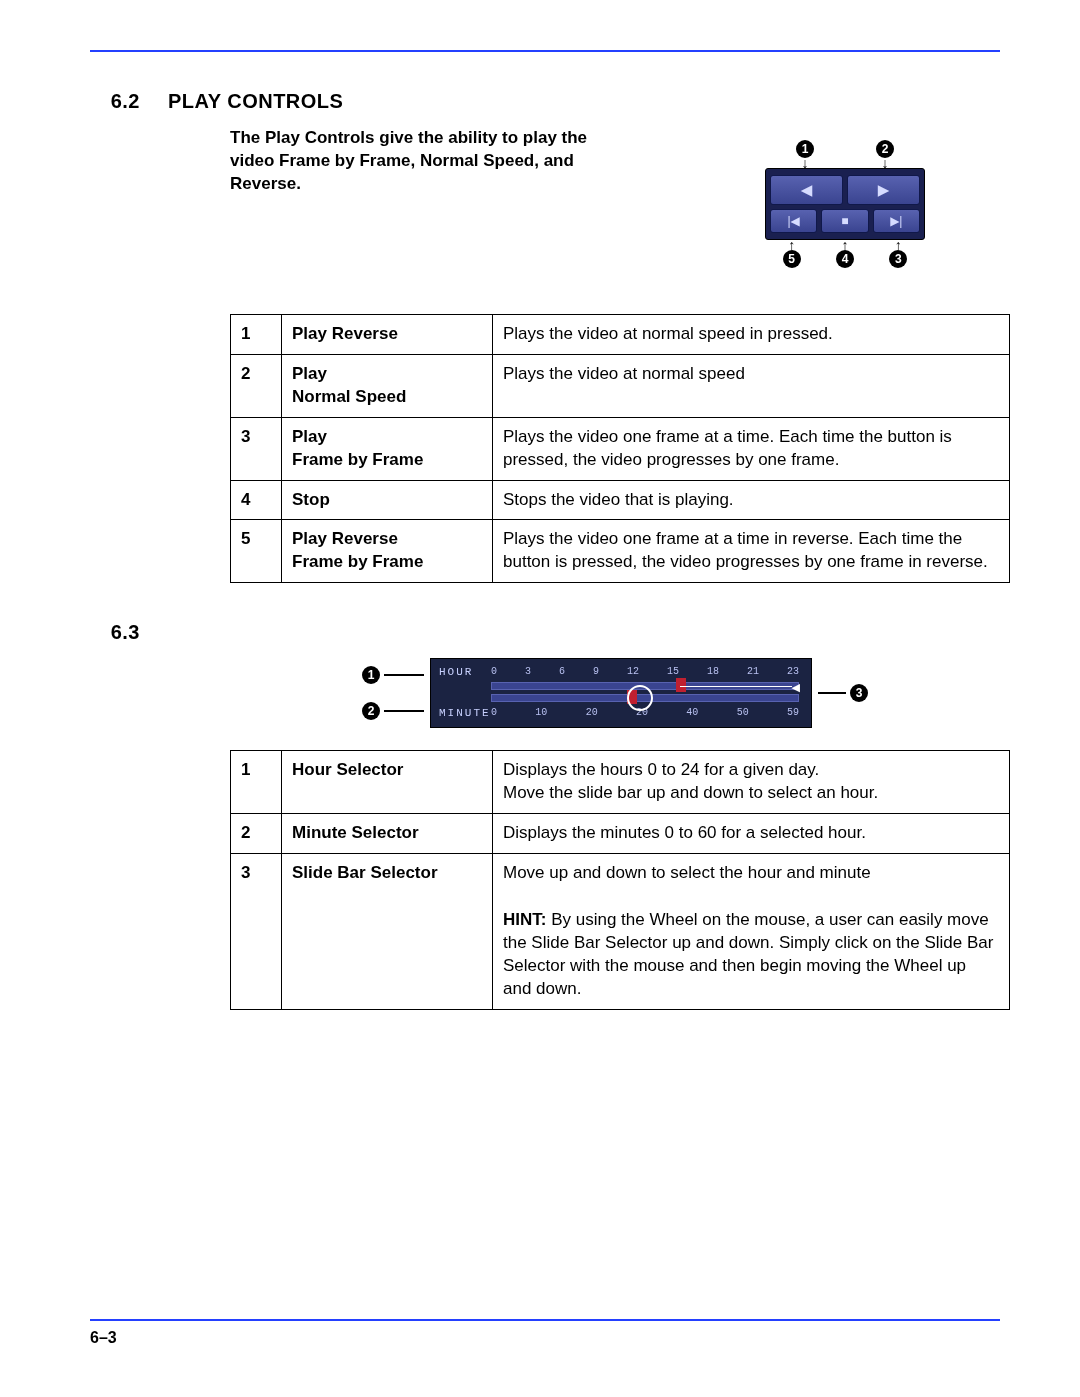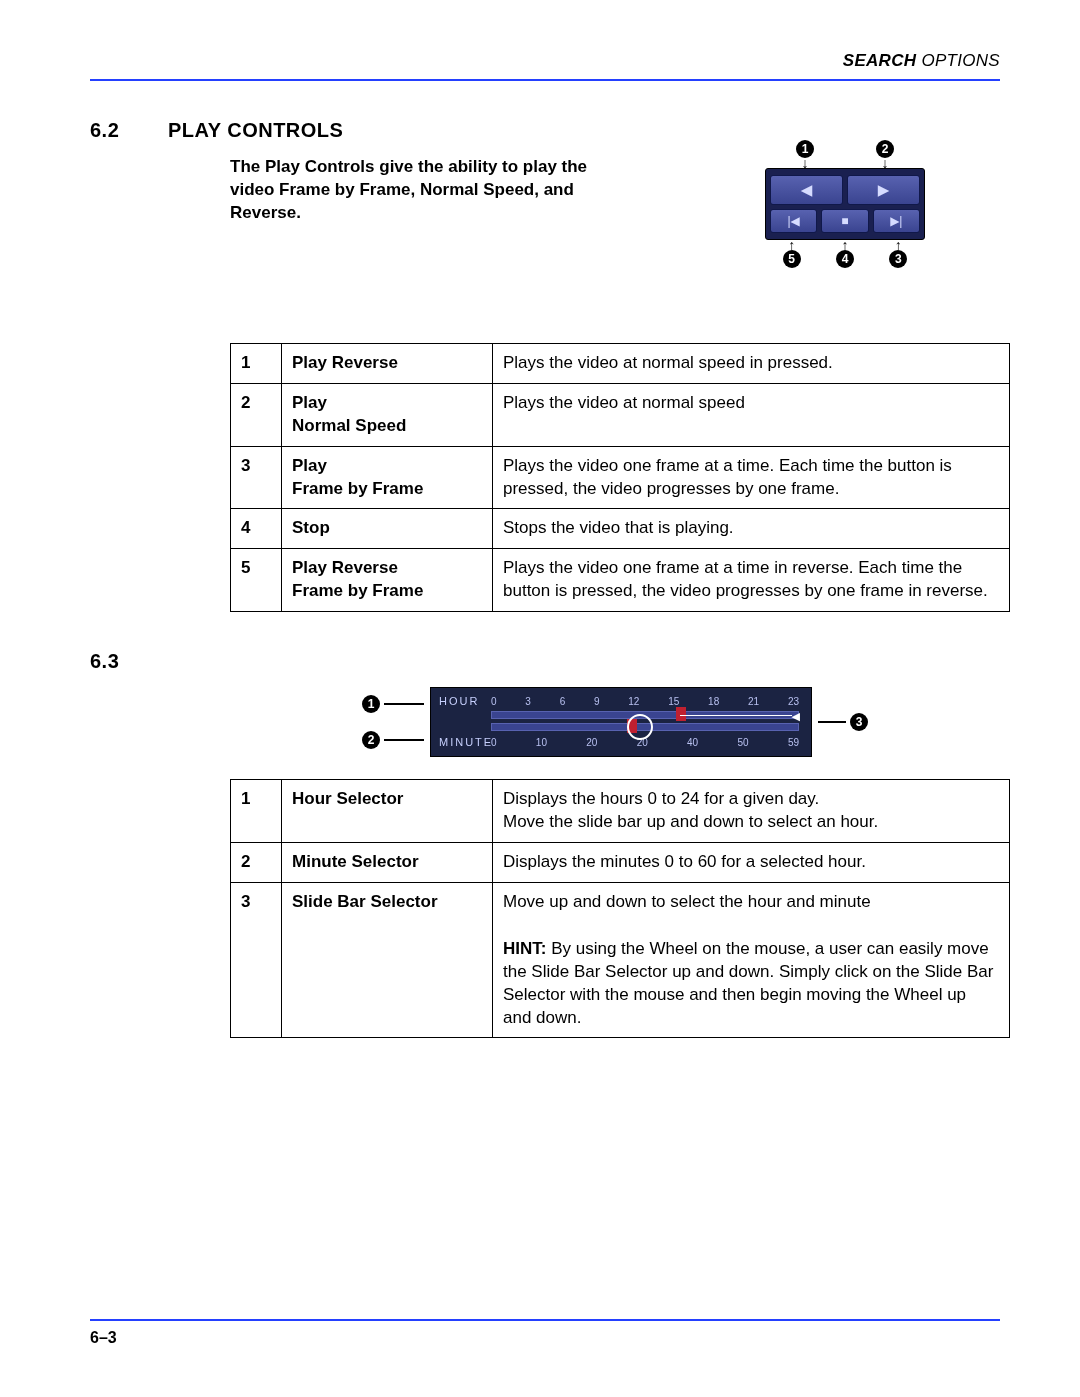"SEARCH OPTIONS" div.header-line { html: <div> <b>SEARCH</b><span> OPTIONS</span> </div> -> none }
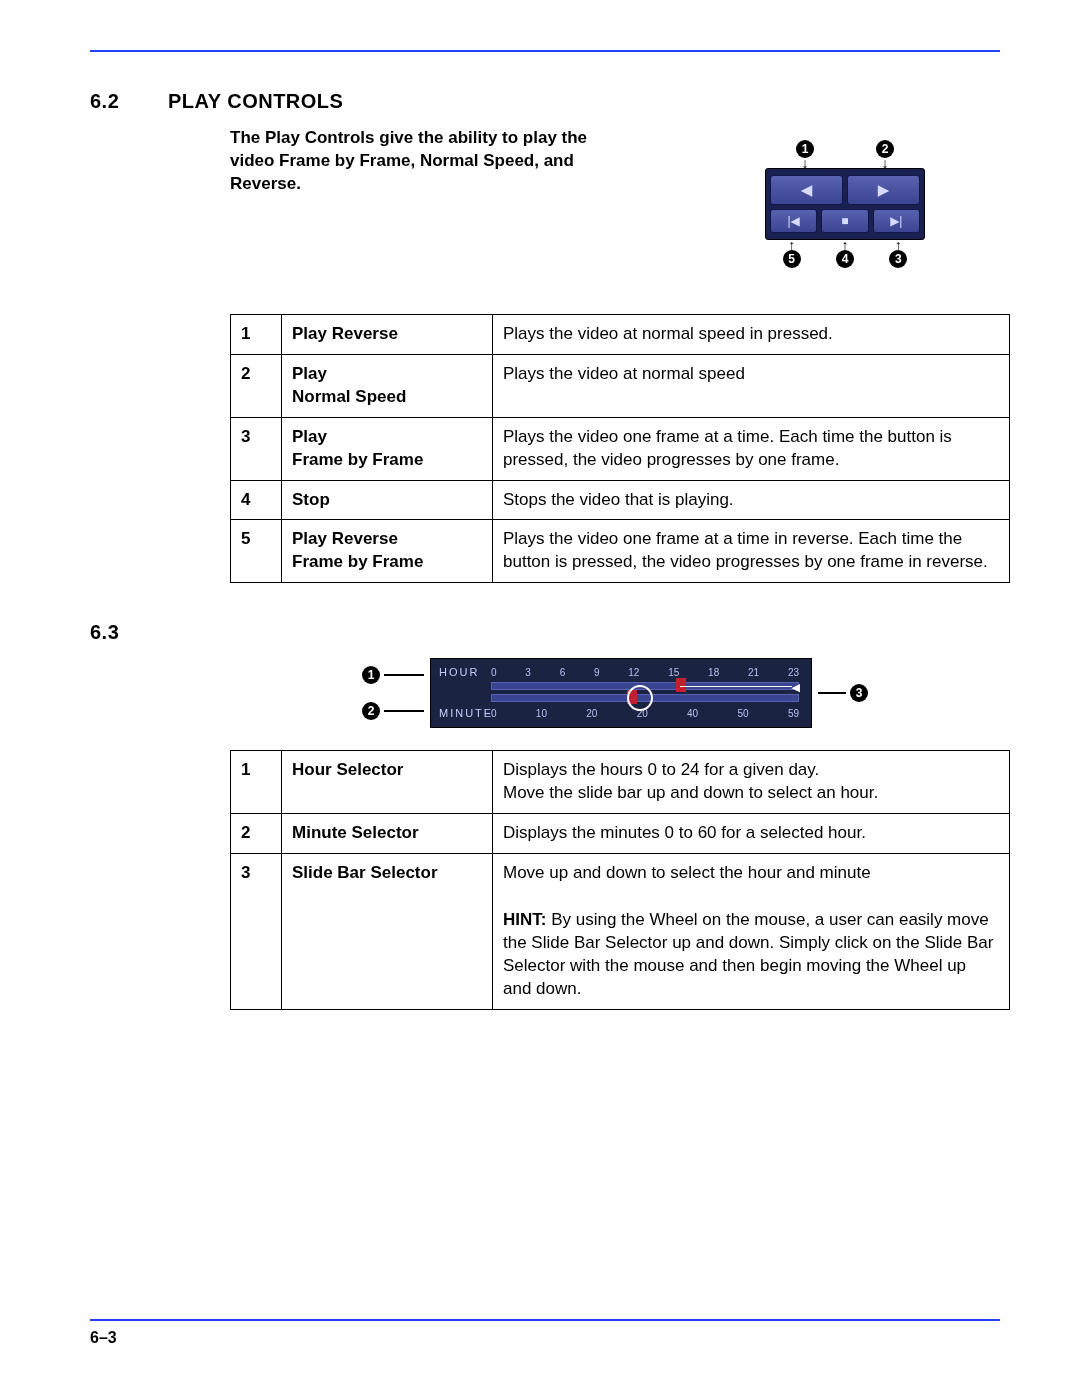"6.2" h2.section { text-align: none -> right }
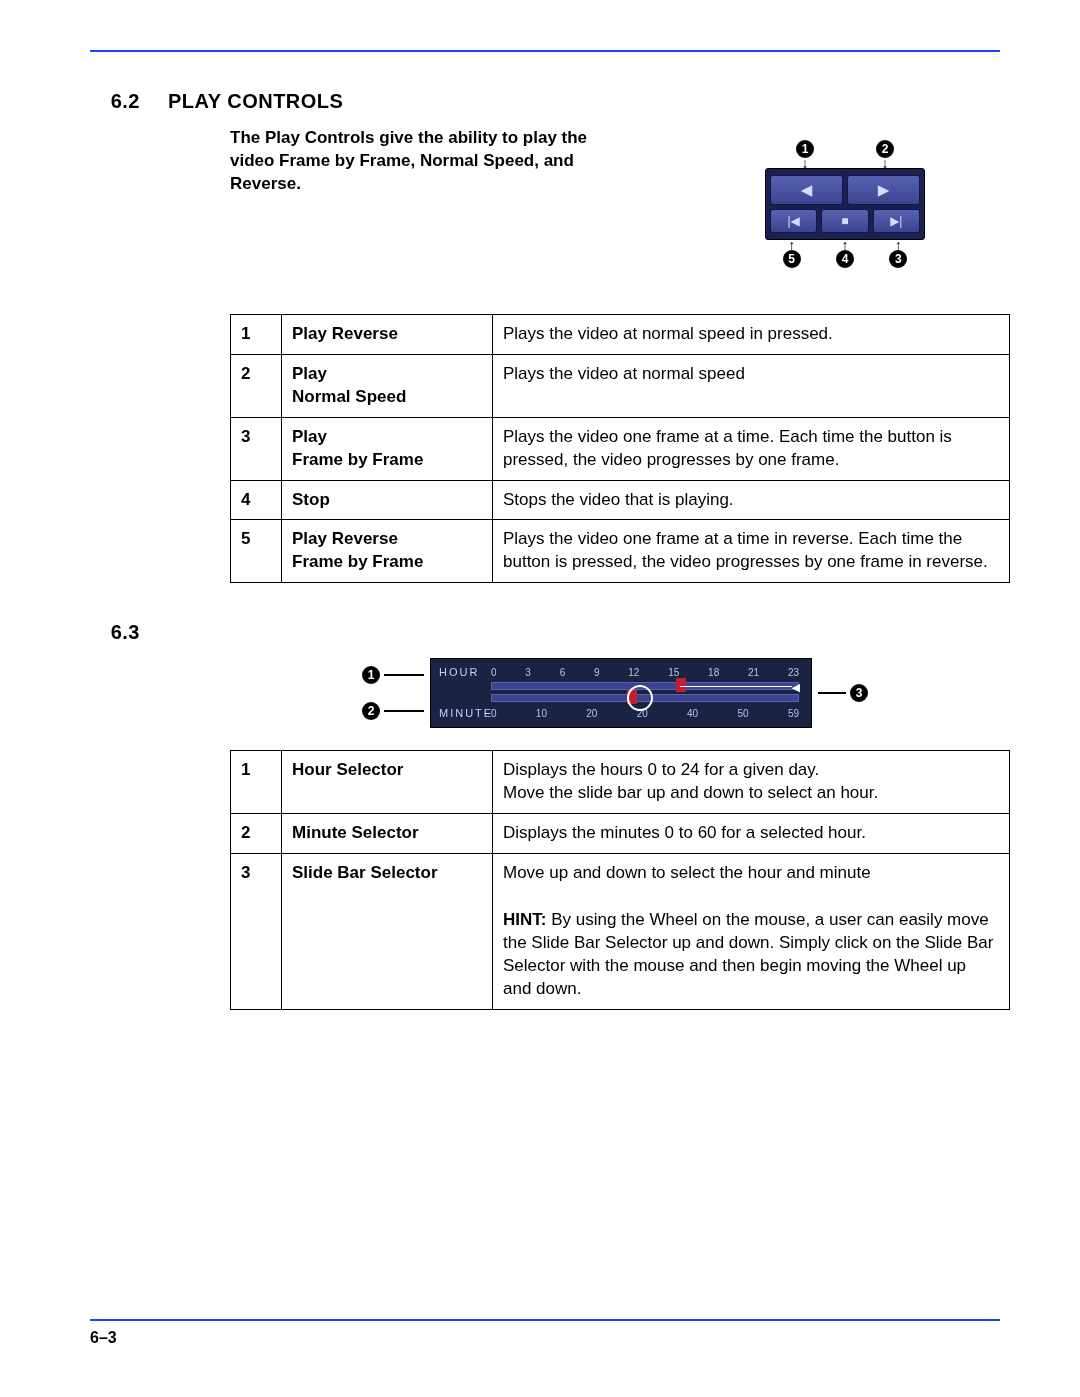"HOUR" .hm-bar .hourrow,.hm-bar .minrow { align-items: center -> none; font-family: none -> Liberation Mono, monospace }
